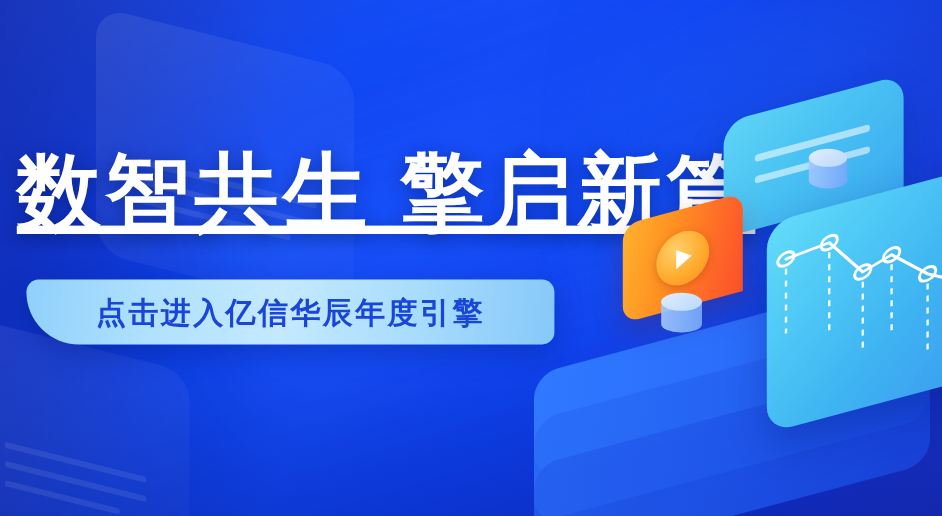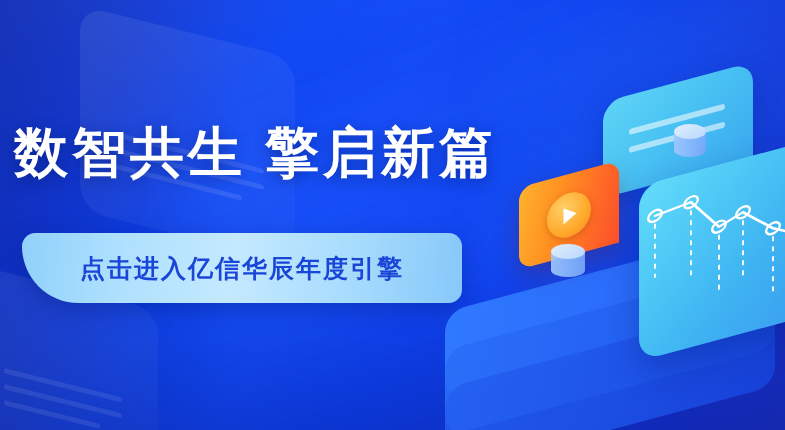"数智共生 擎启新篇" .headline { font-size: 54px -> 70px; text-decoration: none -> underline }
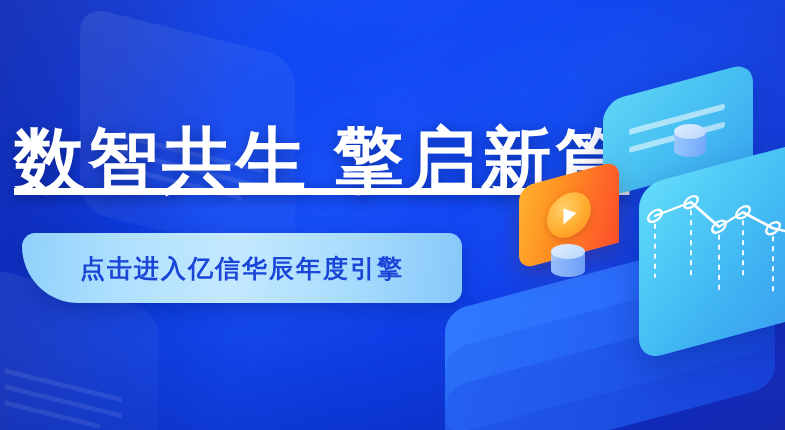"点击进入亿信华辰年度引擎" .cta { height: 70px -> 54px }
